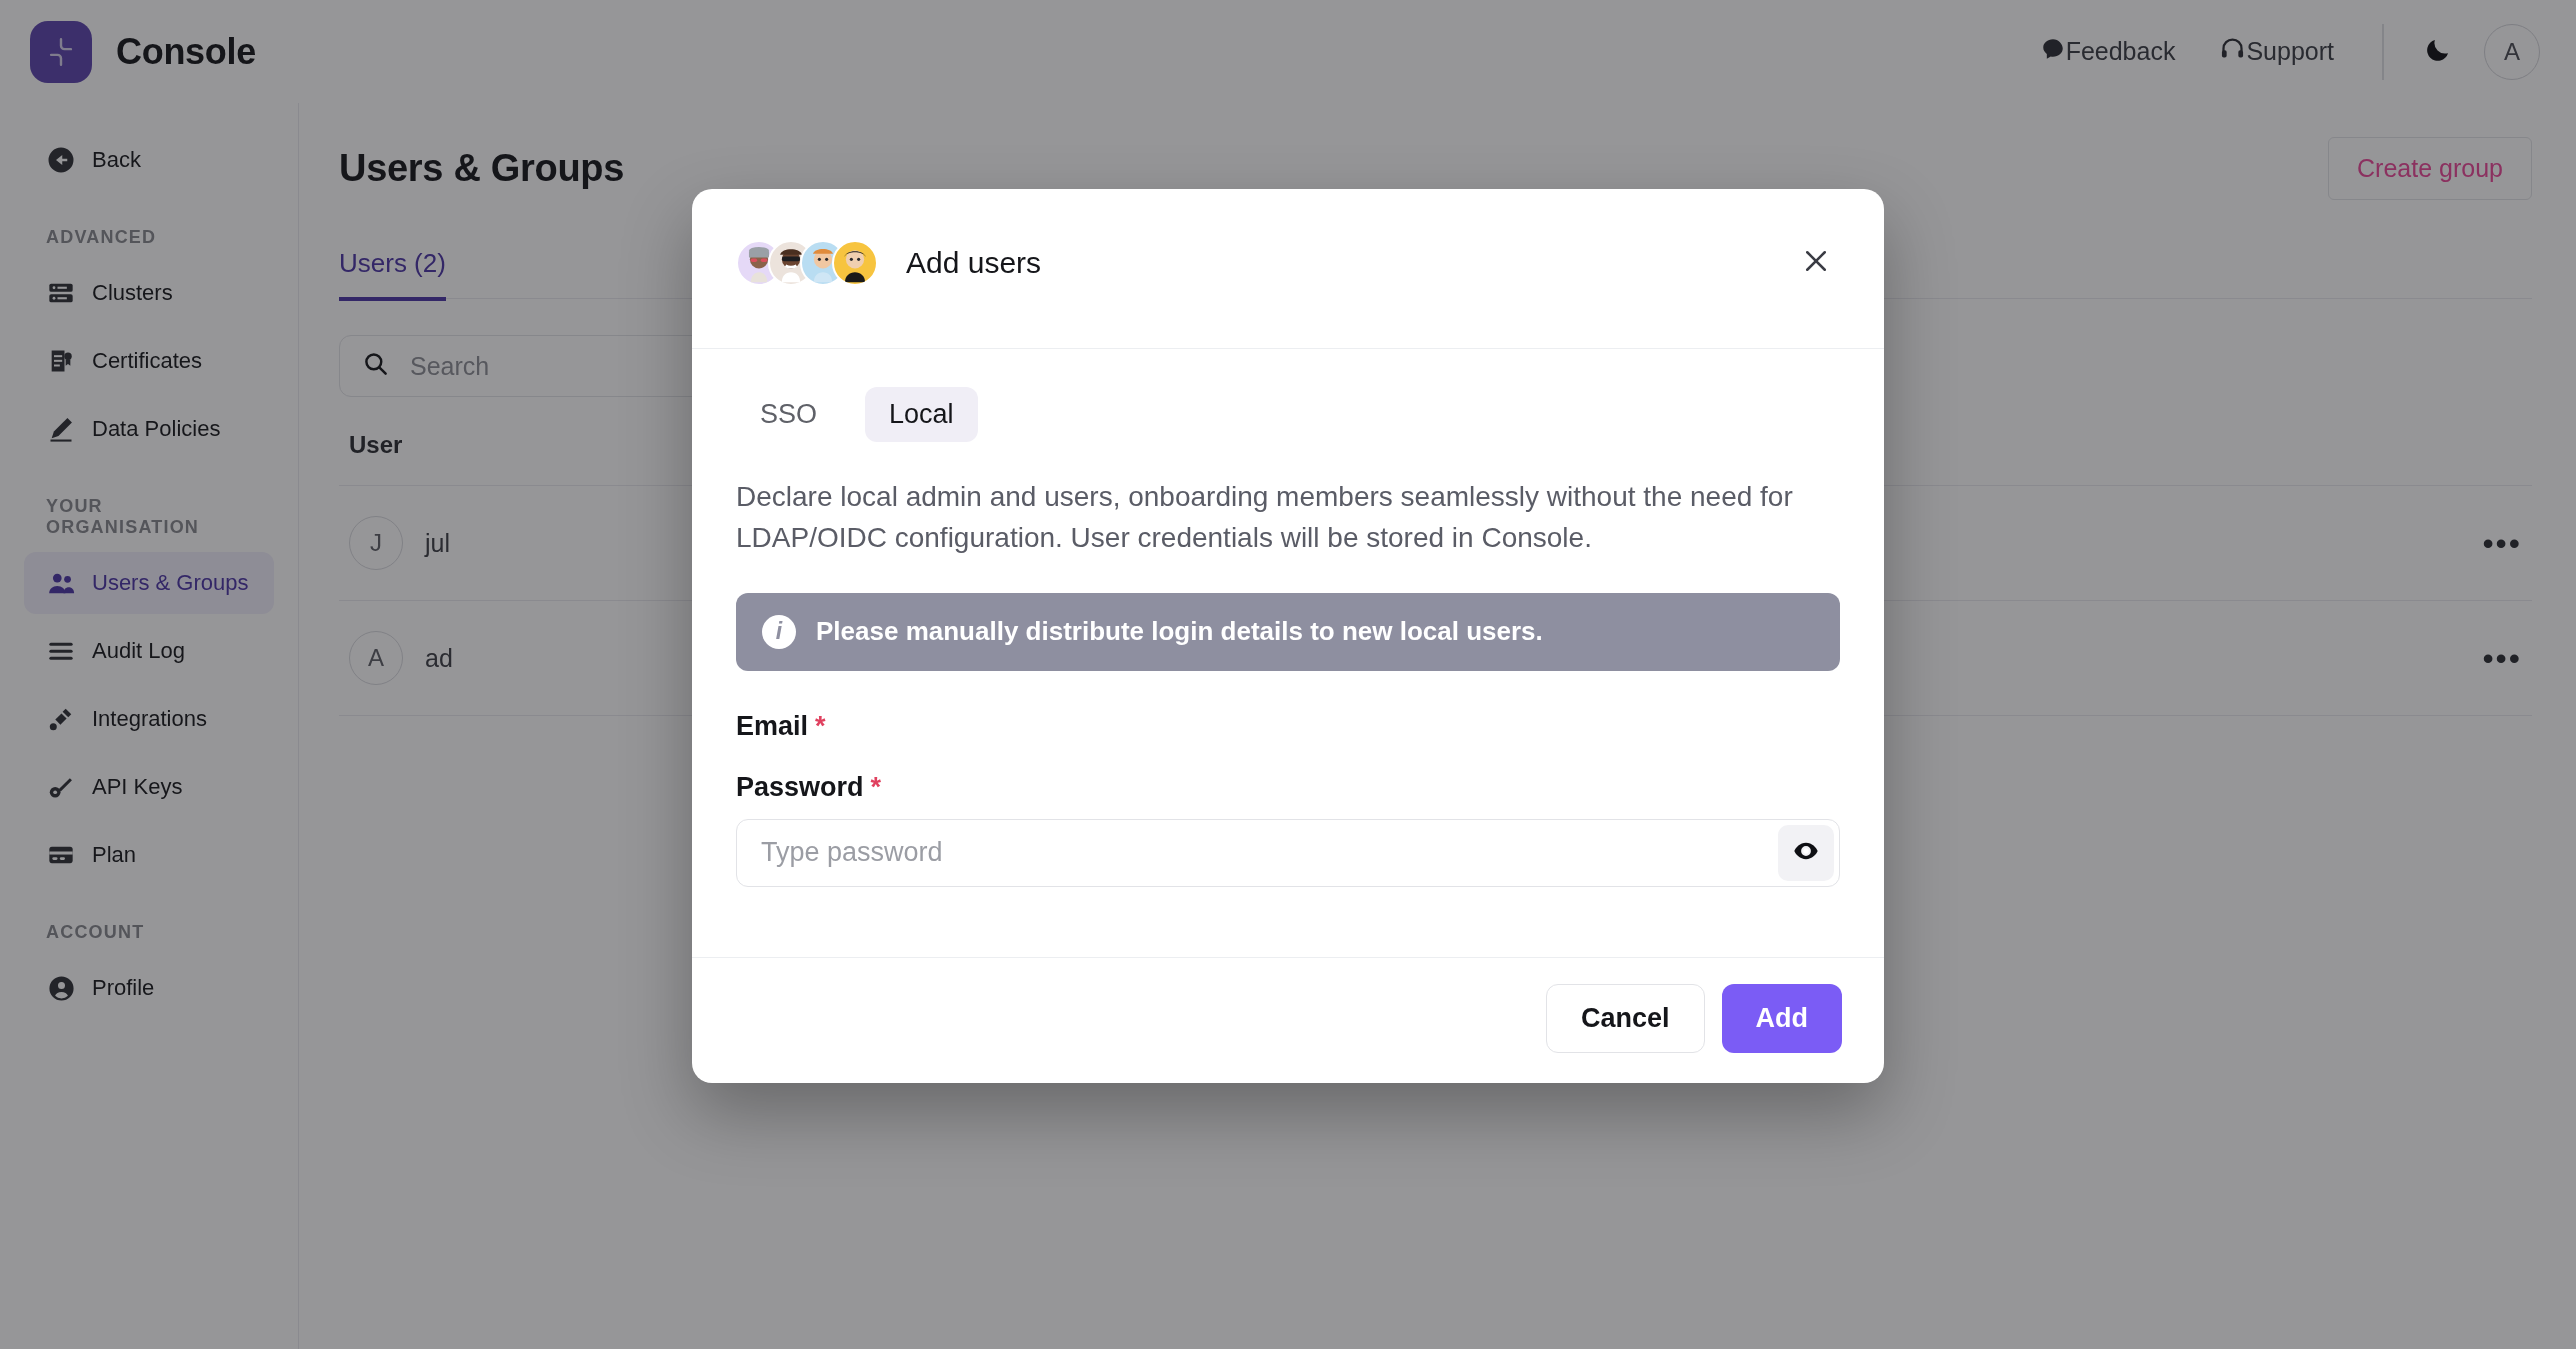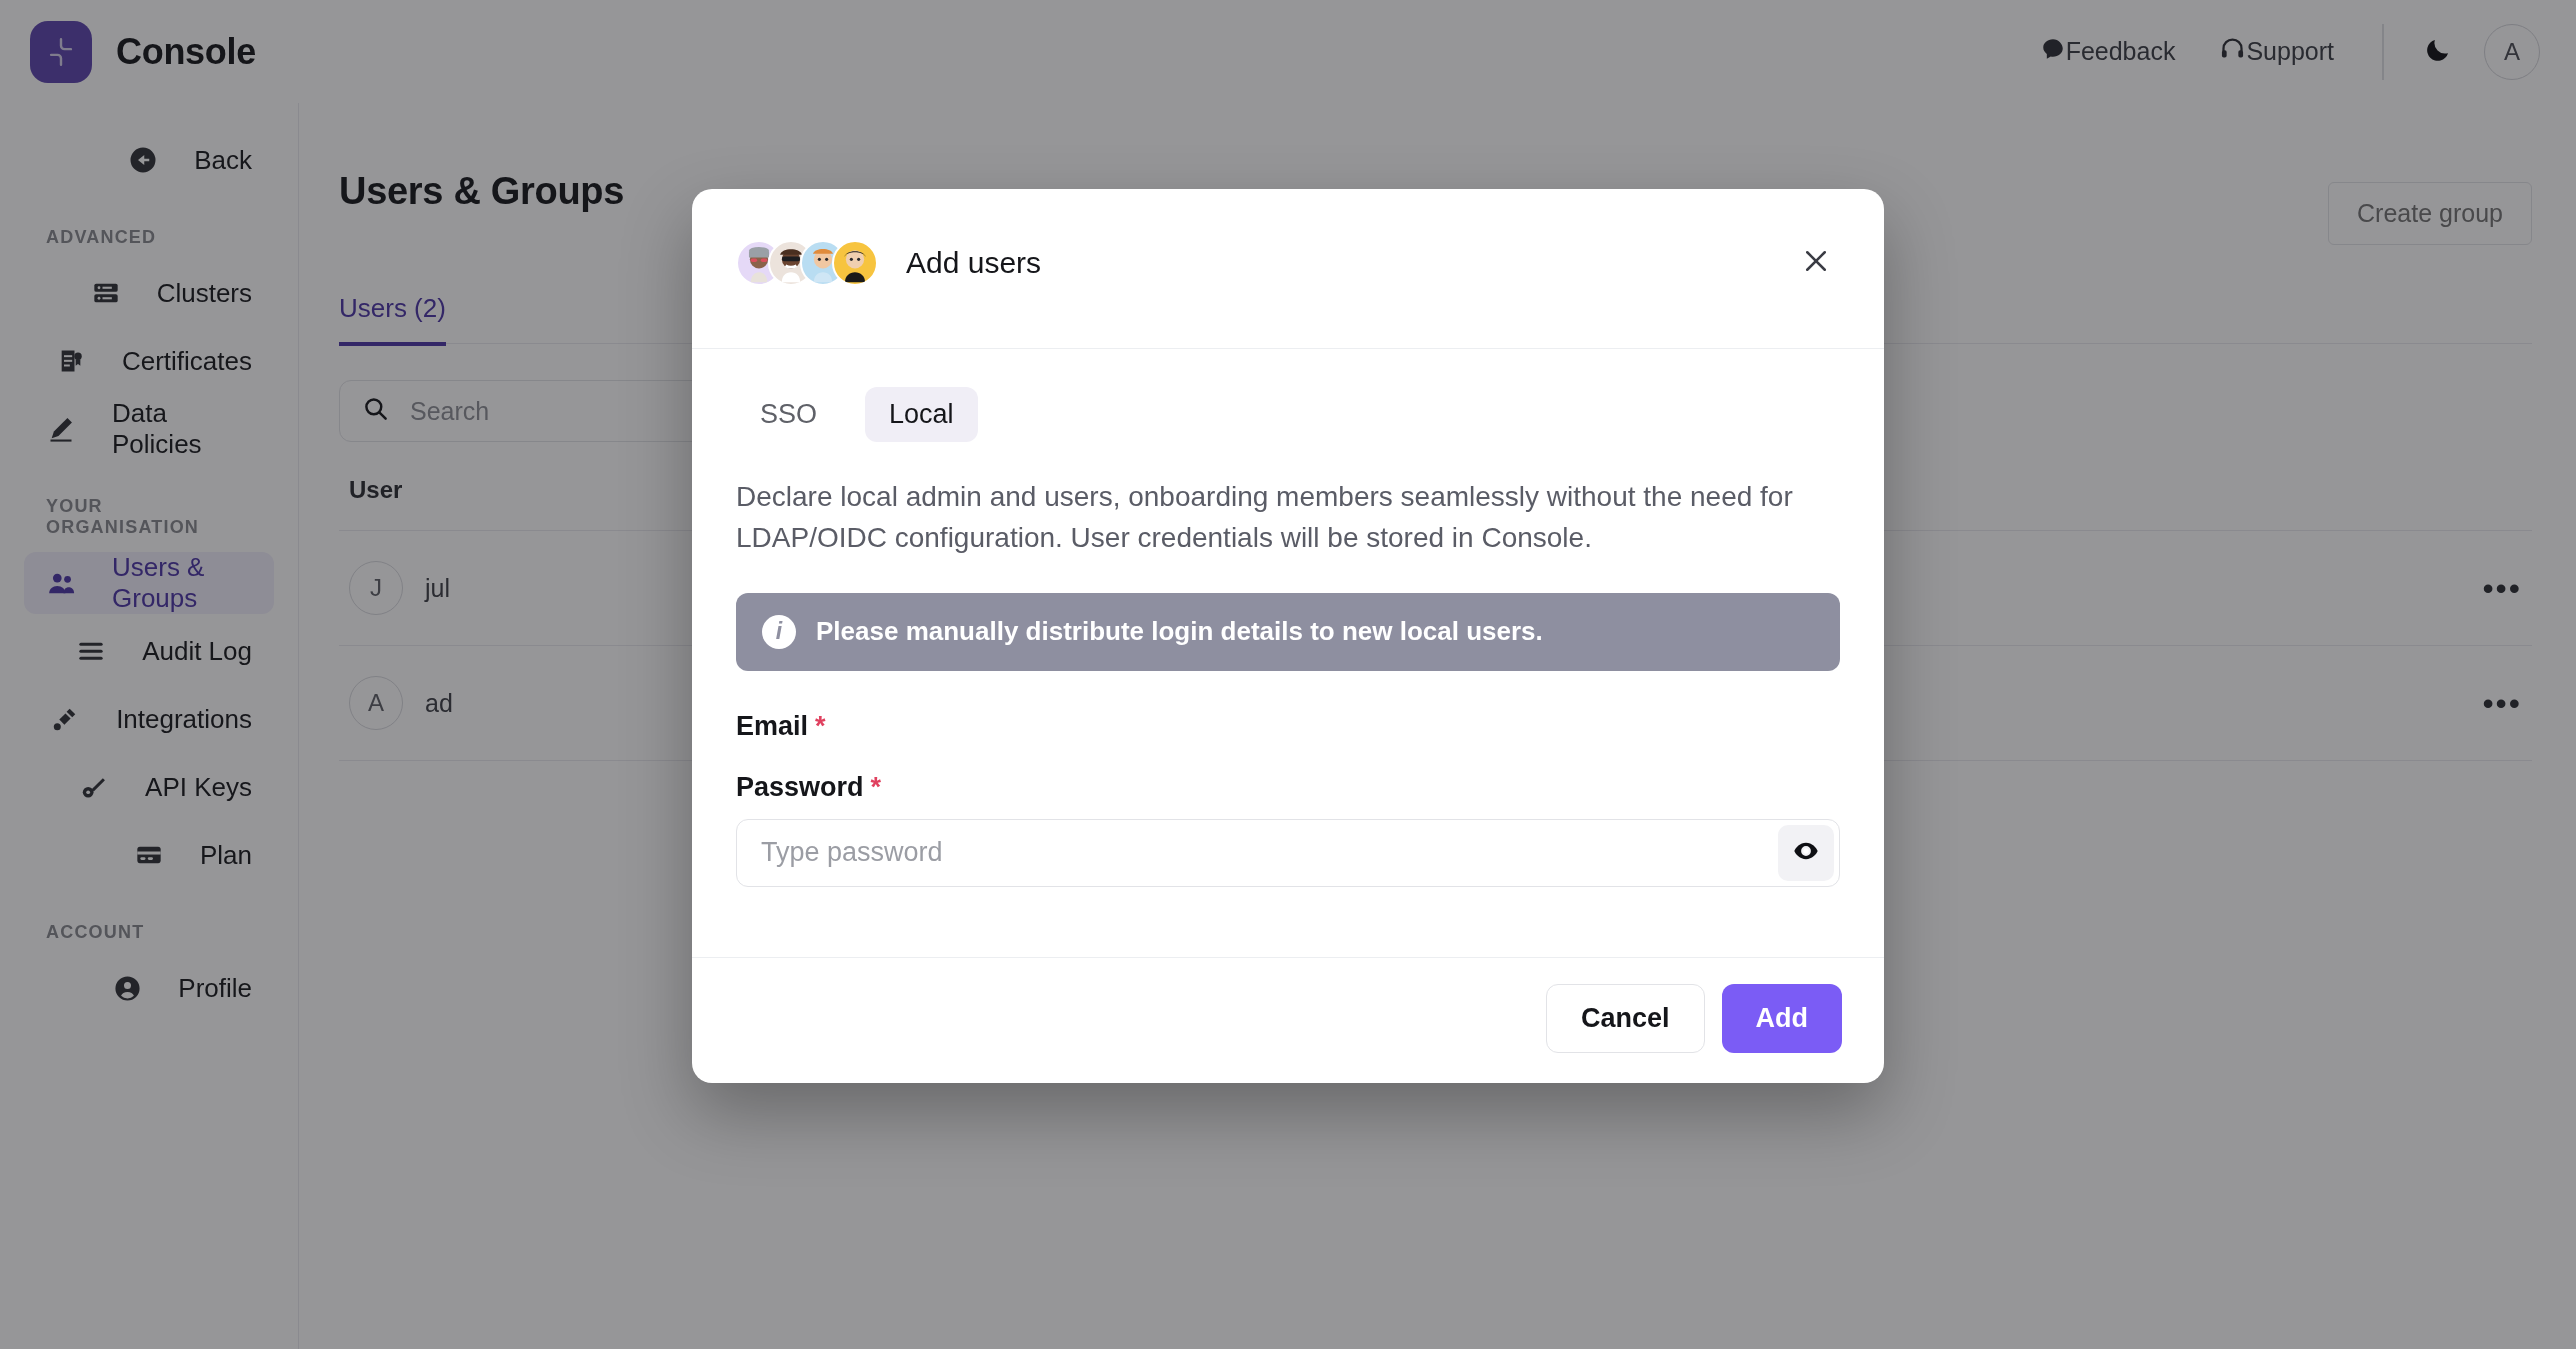"Back" .nav-item { font-size: 26px -> 22px; gap: 36px -> 16px; justify-content: flex-end -> none }
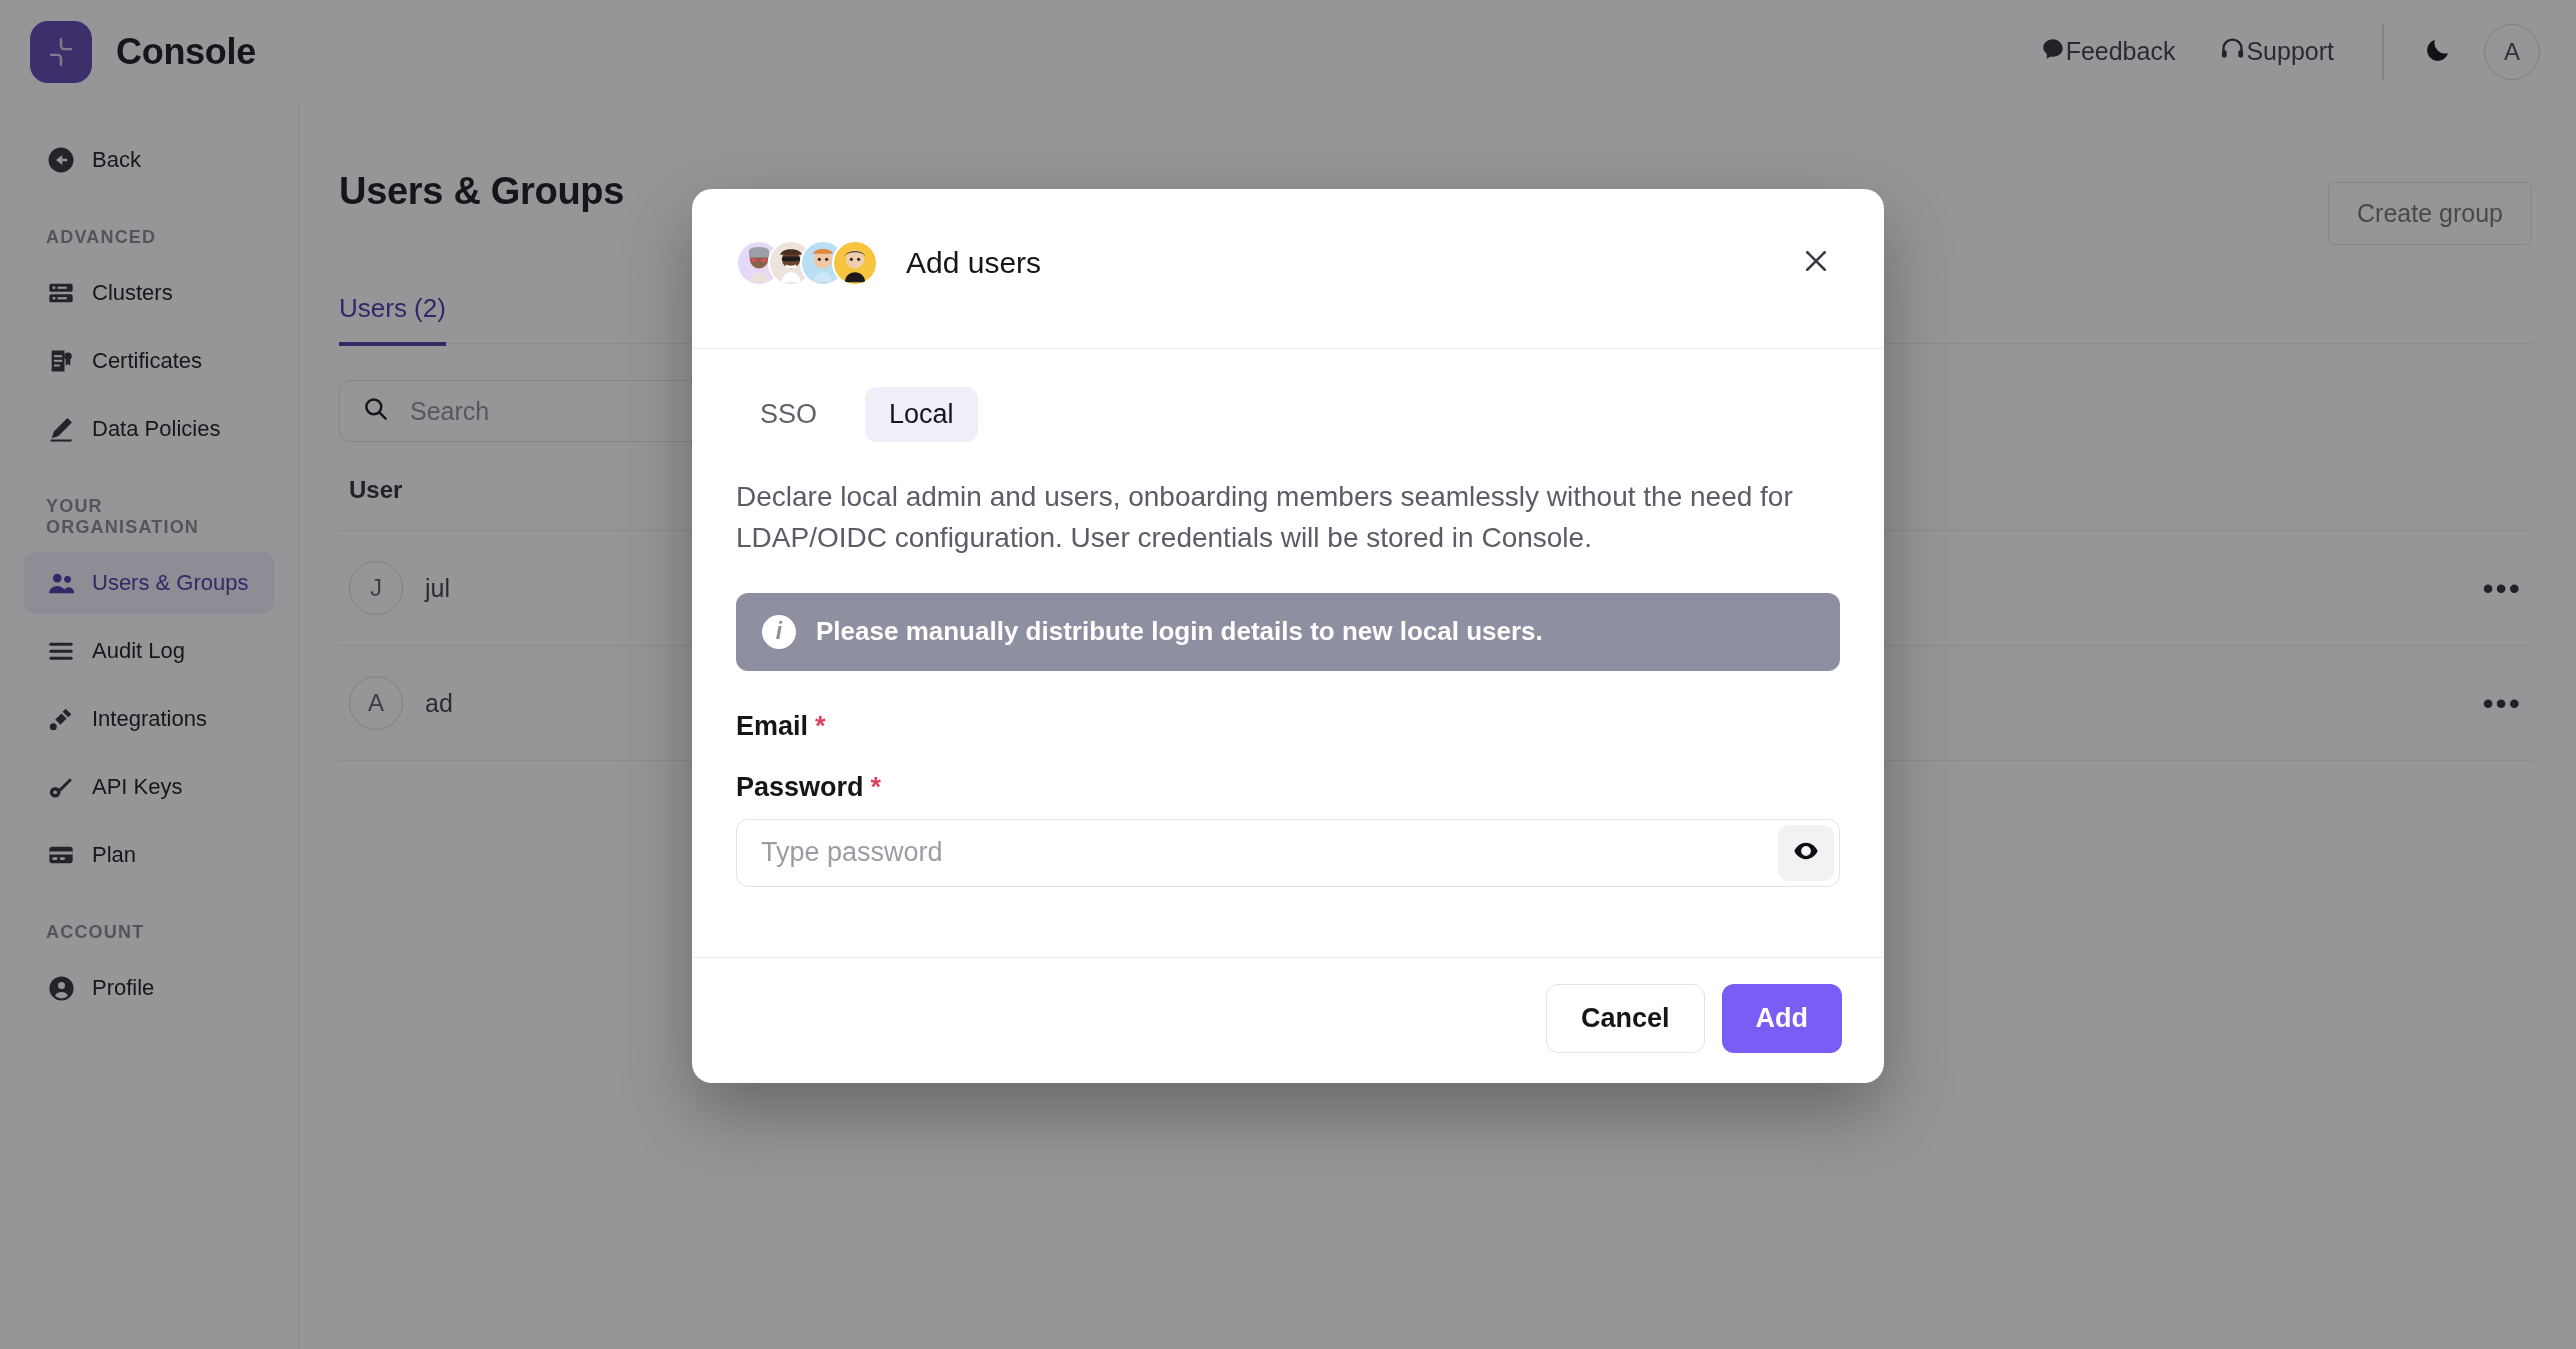"Create group" .btn-outline { color: #737373 -> #ec4899; margin-top: 45px -> none }
